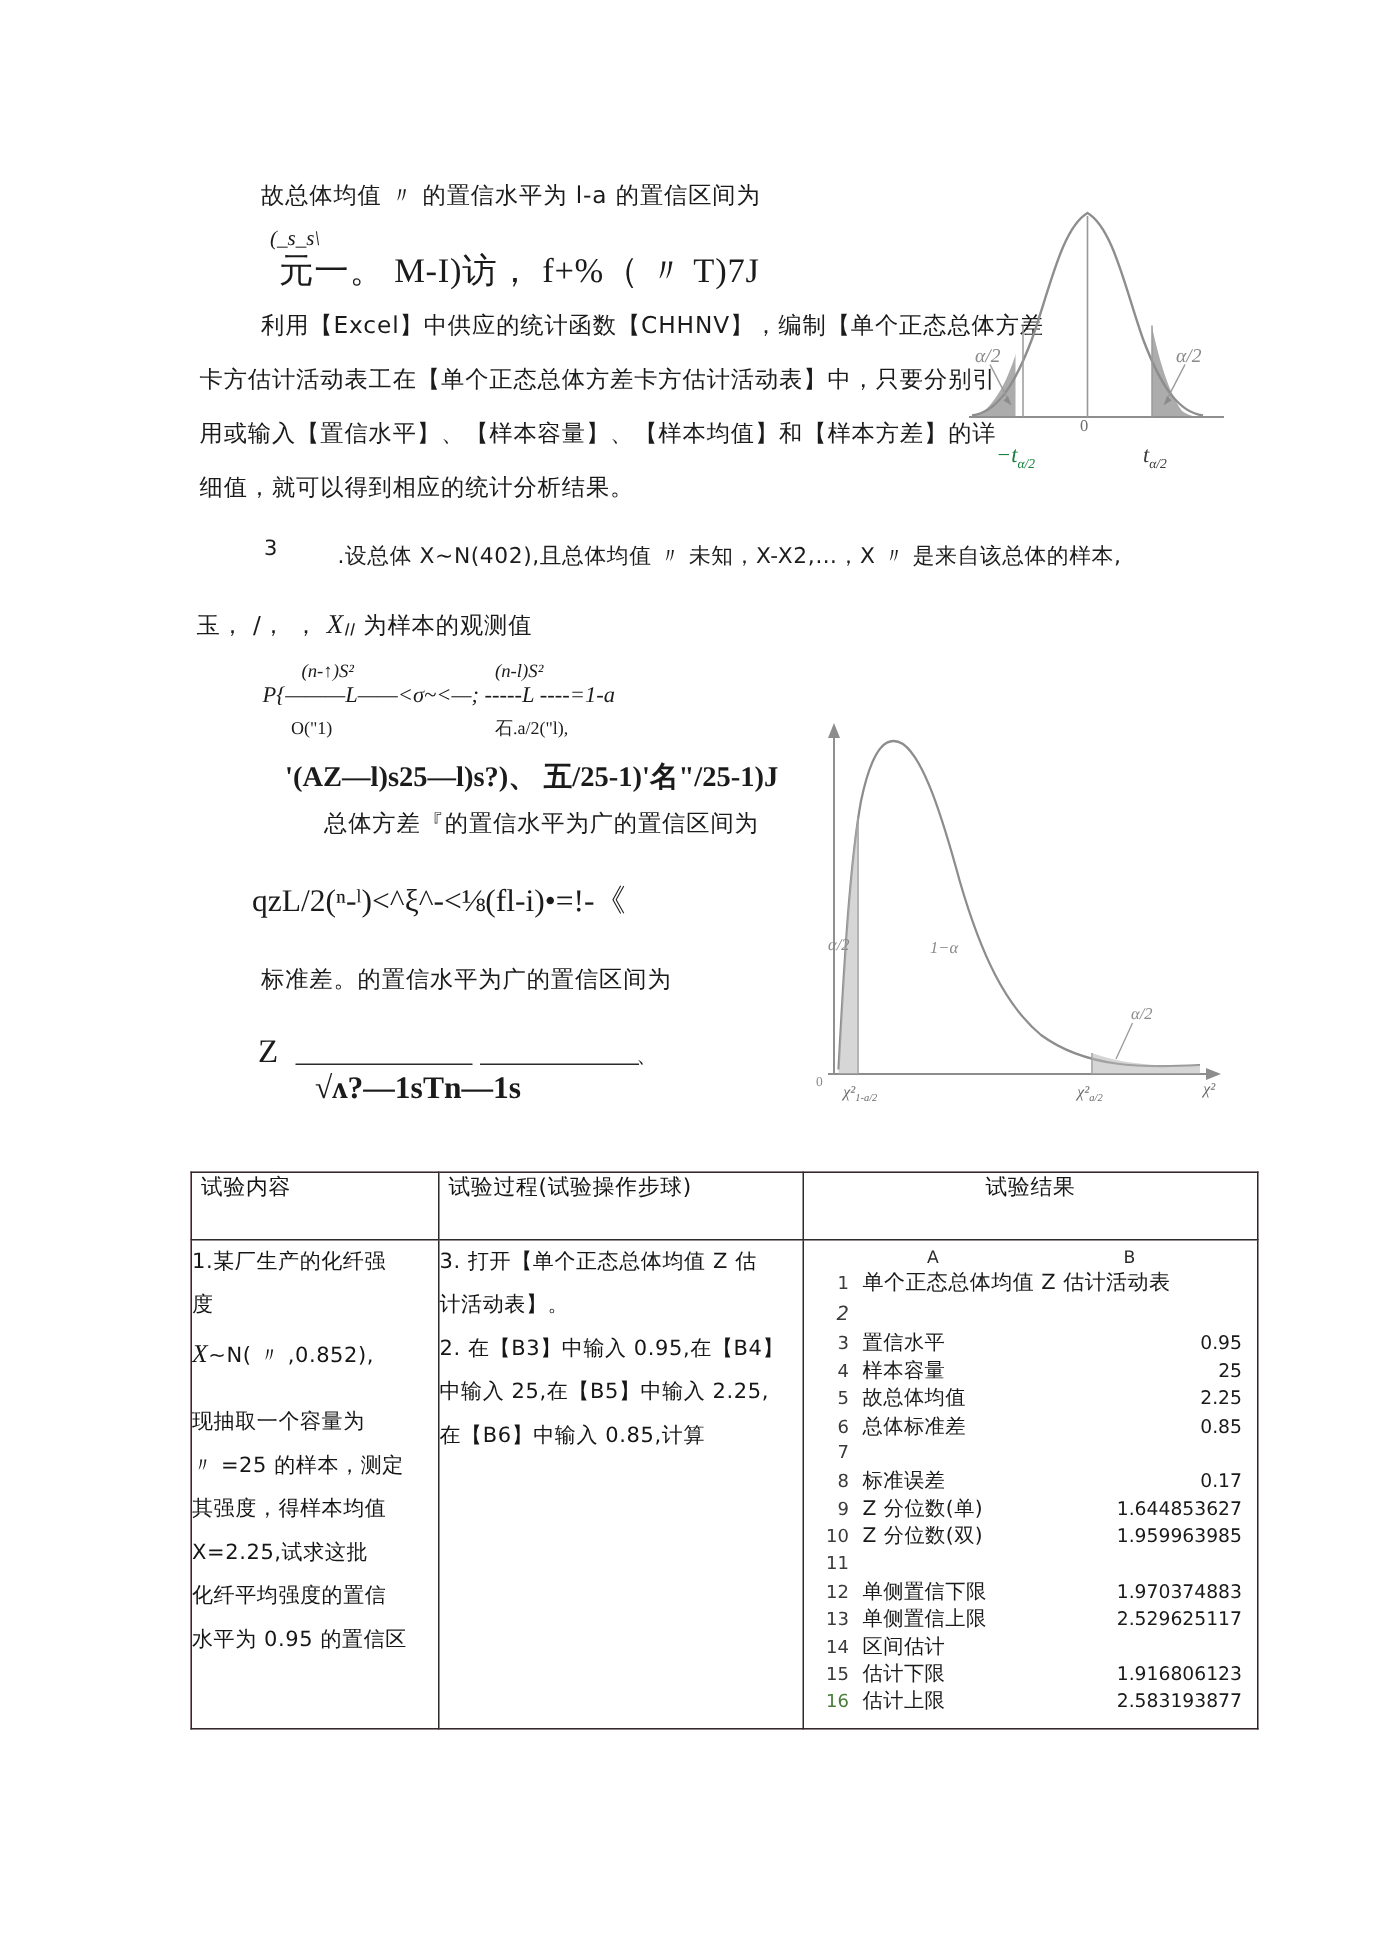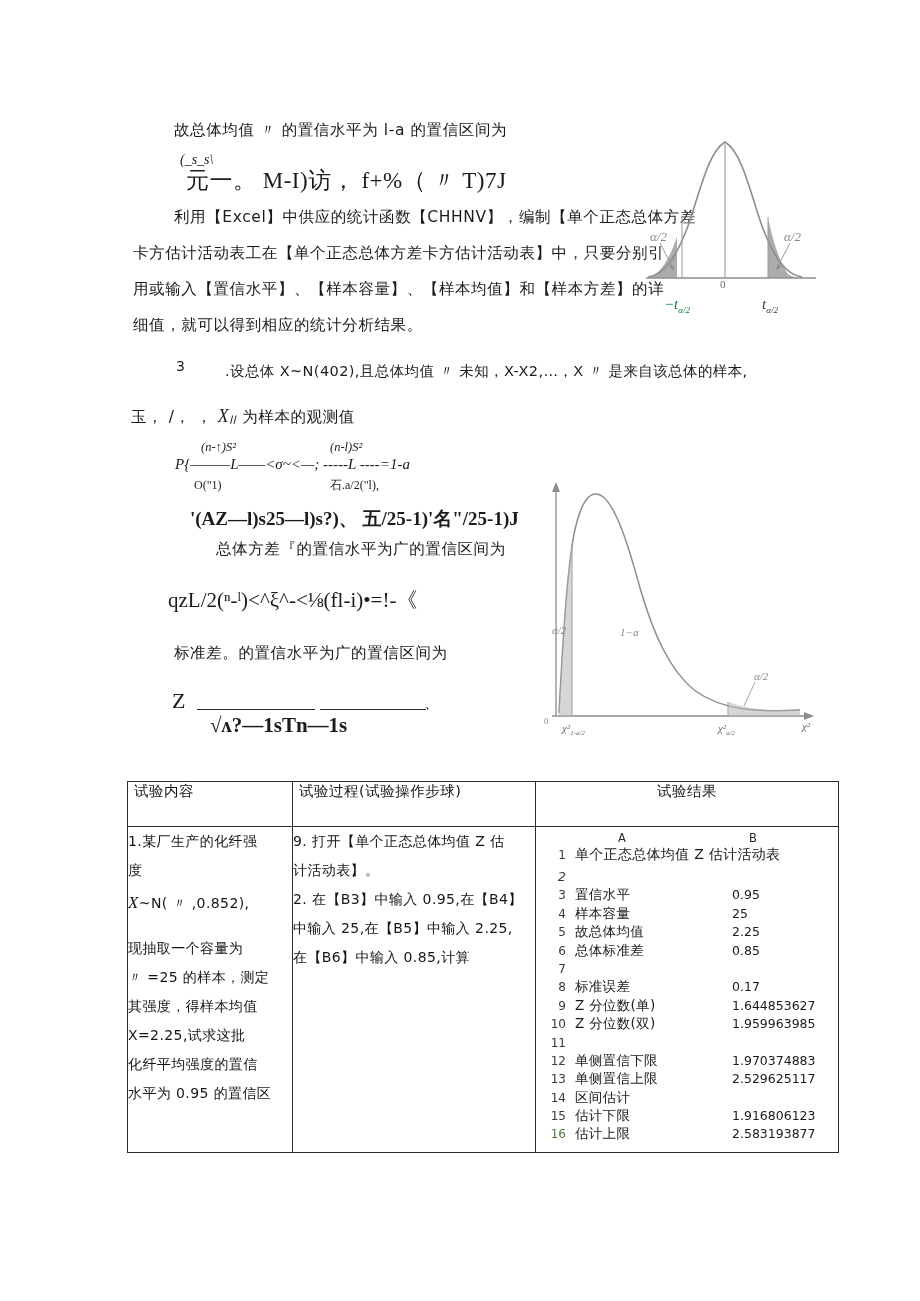"9. 打开【单个正态总体均值 Z 估" p { text: 9 -> 3 }
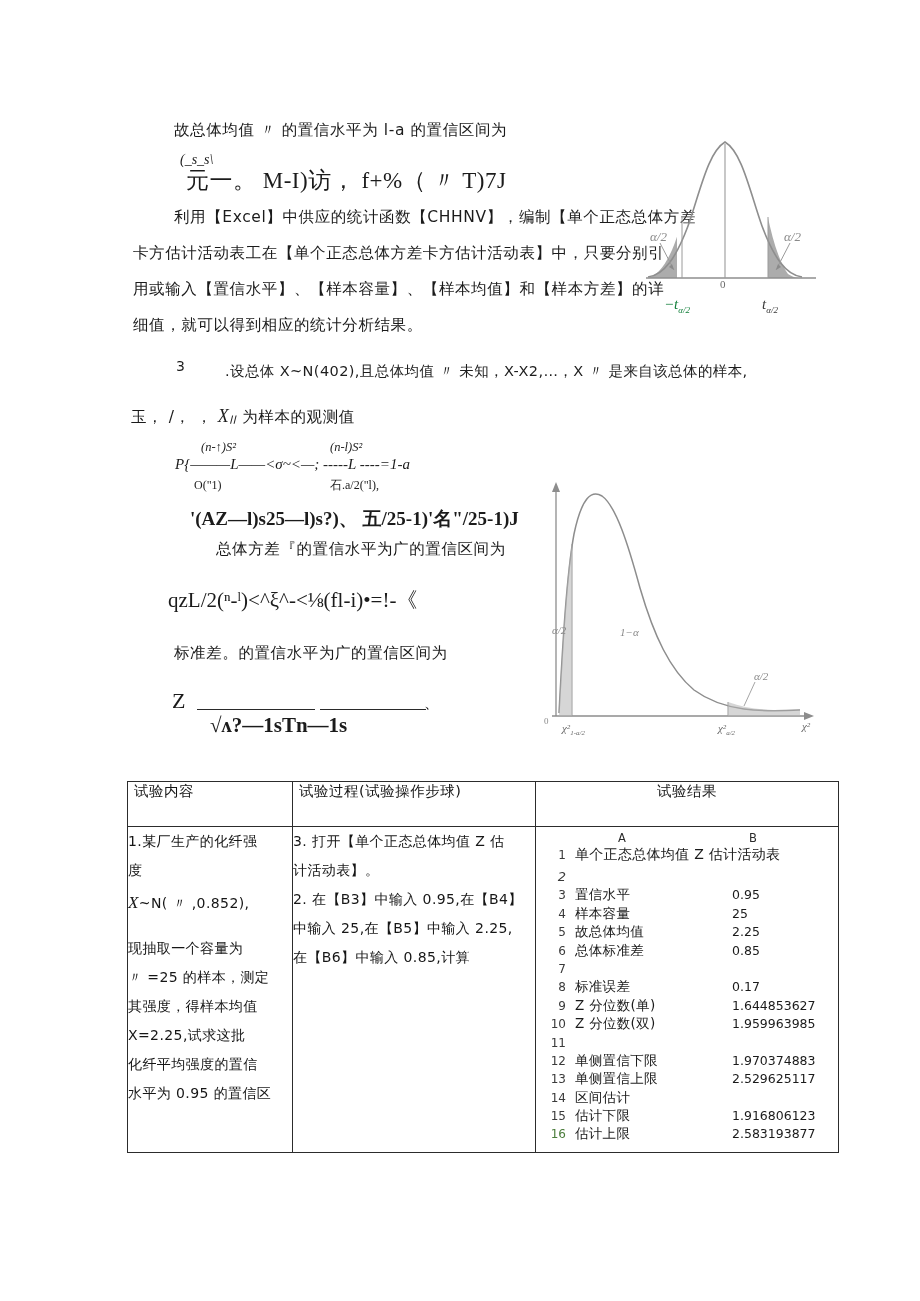"0.95" .srow .val { text-align: none -> right }
